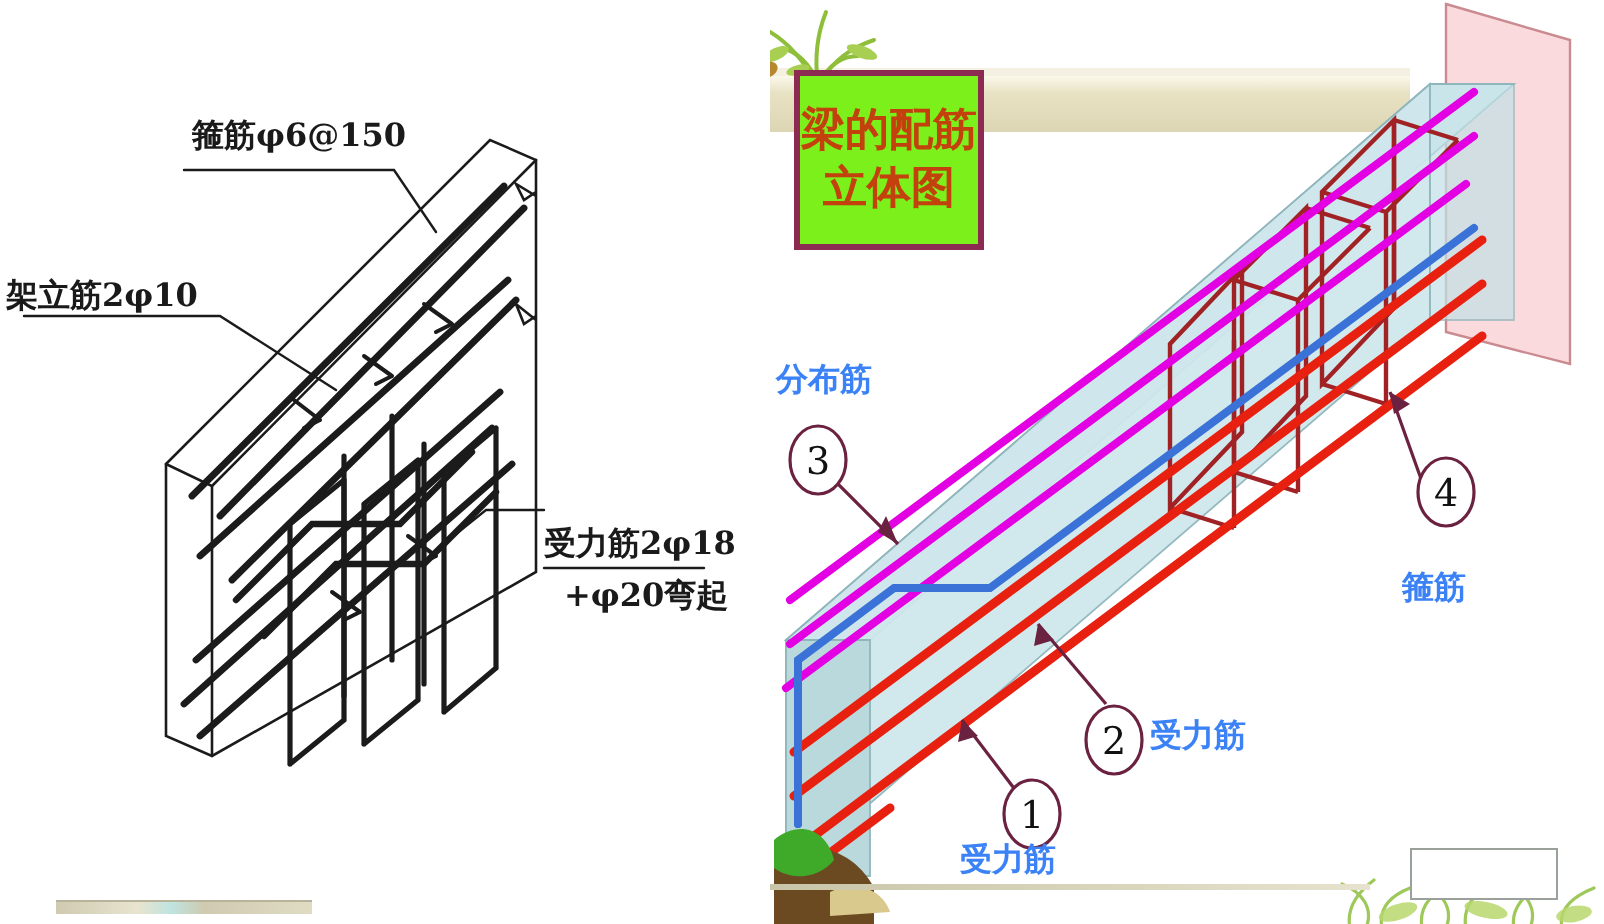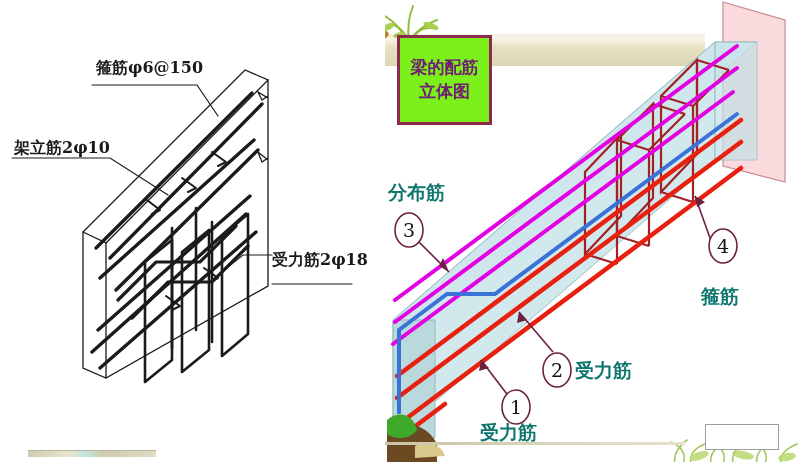"梁的配筋" #title-box span { color: #701a75 -> #c2410c; font-size: 17px -> 22px }
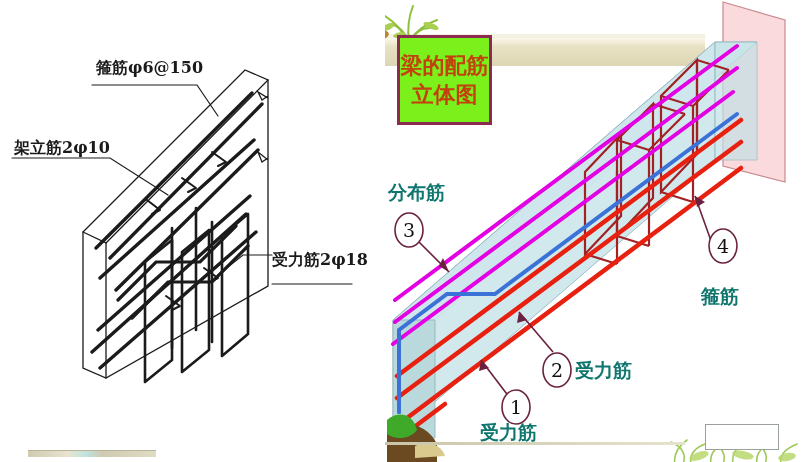"架立筋2φ10" #lbl-jialijin { left: 14px -> 3px }
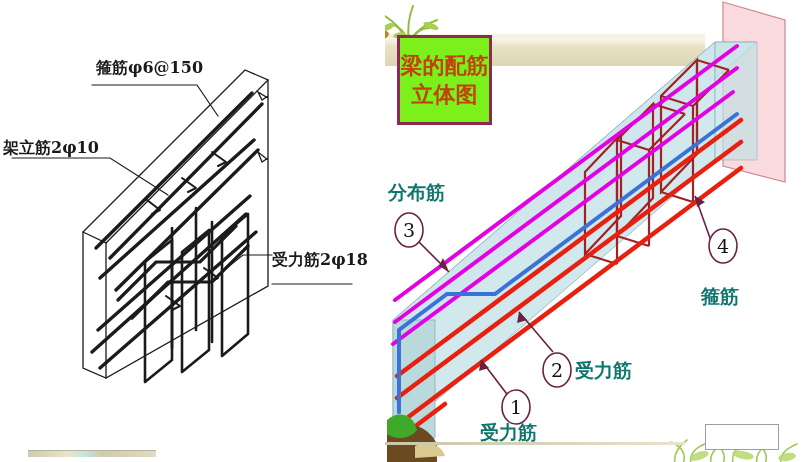"分布筋" .r-label { color: #0f766e -> #3b82f6; font-size: 19px -> 16px }
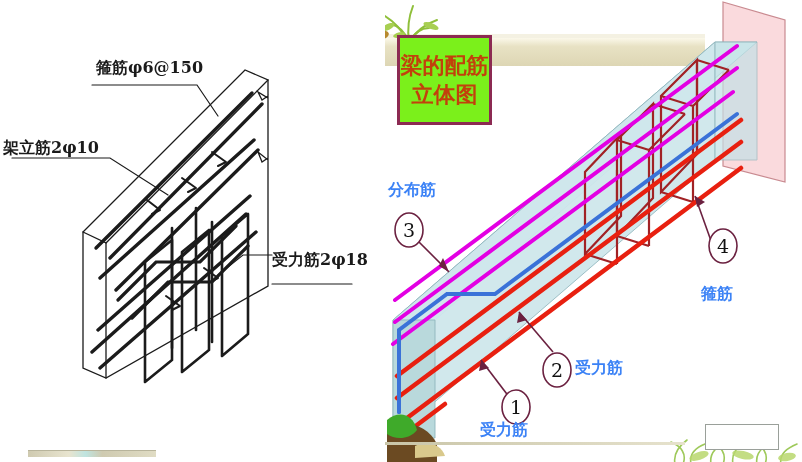"受力筋2φ18" #lbl-shouli1 { top: 250px -> 262px }
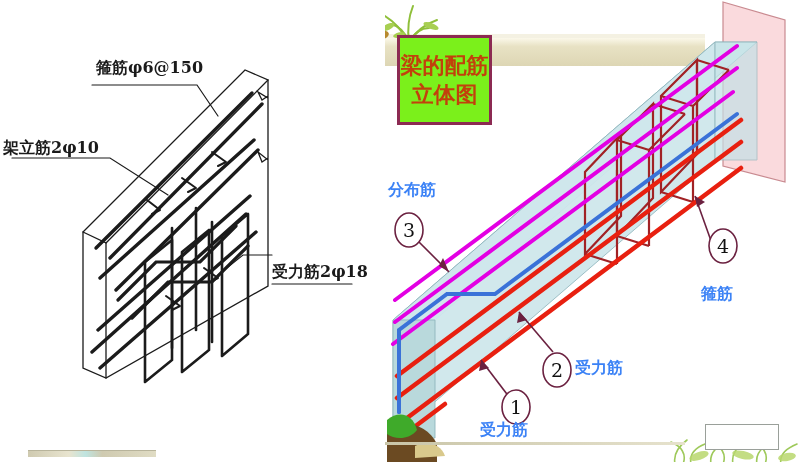"+φ20弯起" div.cn-label { html: none -> <div>+φ20弯起</div> }
